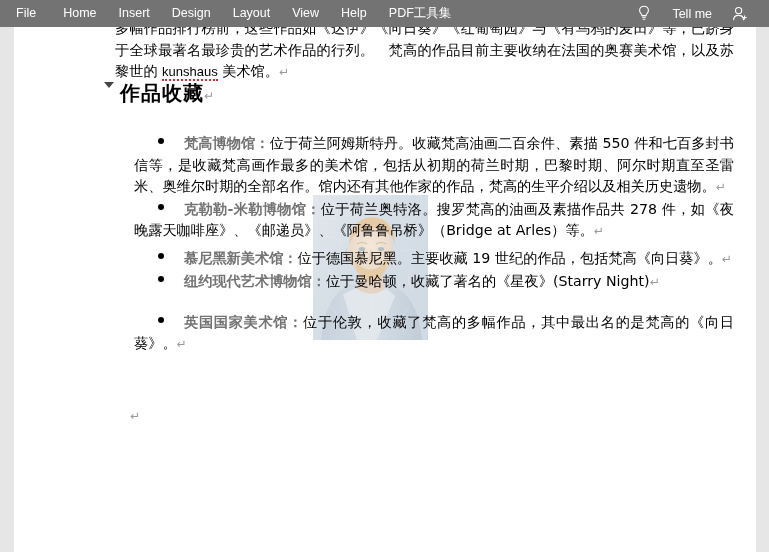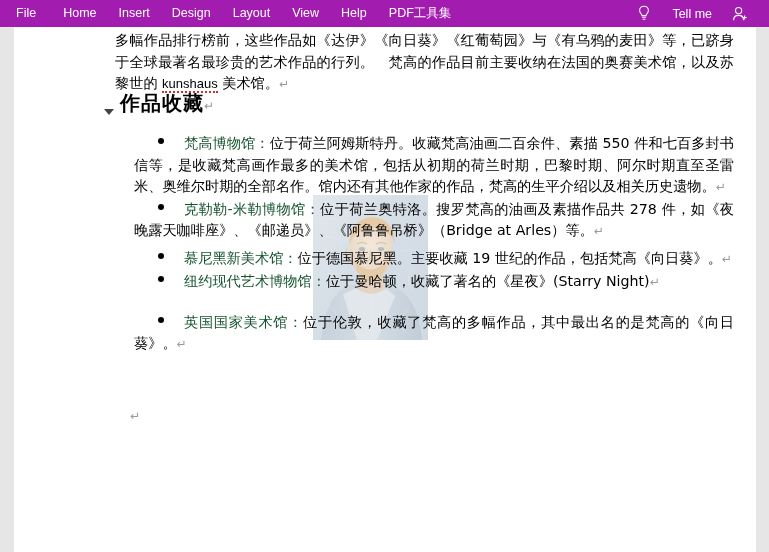"File" .ribbon { background: #a21caf -> #737373 }
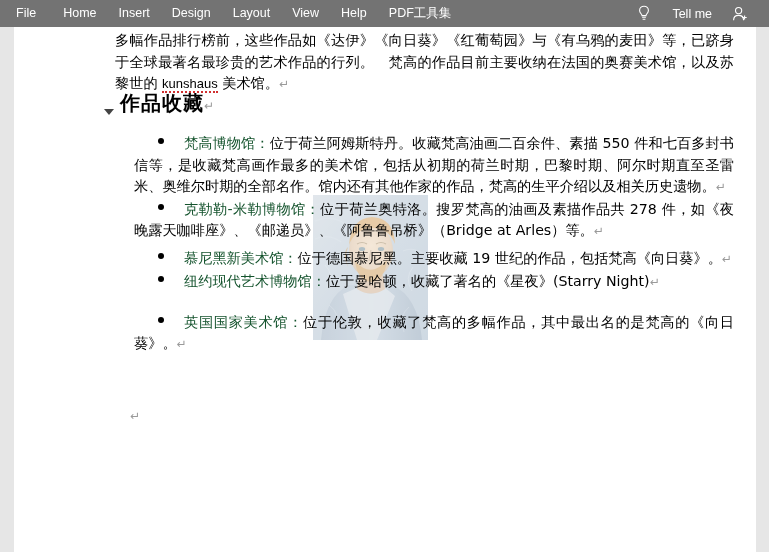"多幅作品排行榜前，这些作品如《达伊》《向日葵》《红葡萄园》与《有乌鸦的麦田》等，" .cut-top { top: 30px -> 18px }
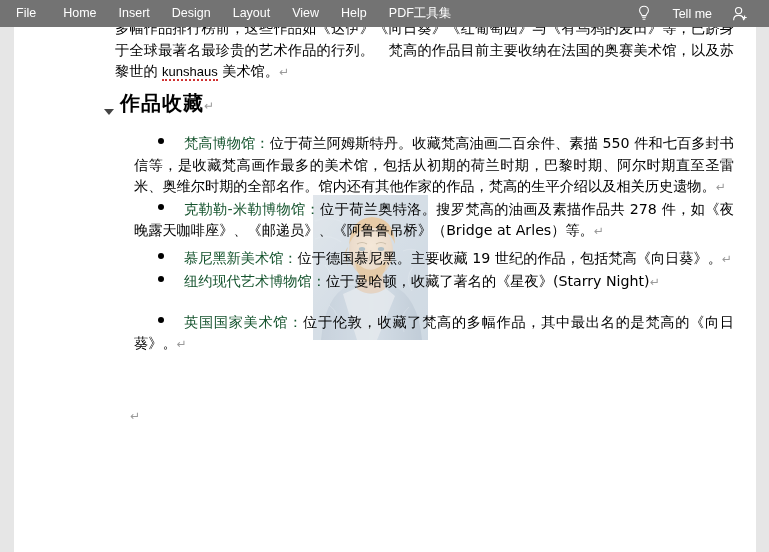"作品收藏↵" .heading-row { align-items: flex-end -> flex-start; top: 90px -> 80px }
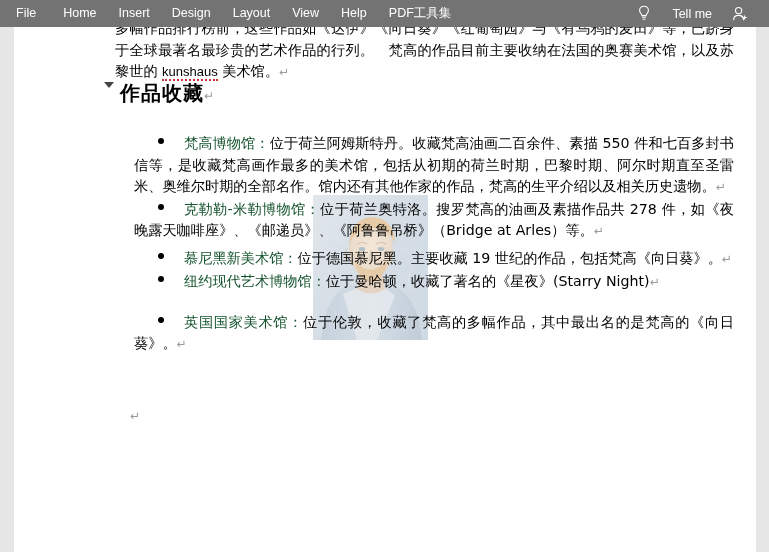"梵高博物馆：" .museum-name { color: #14532d -> #737373; font-weight: normal -> bold }
